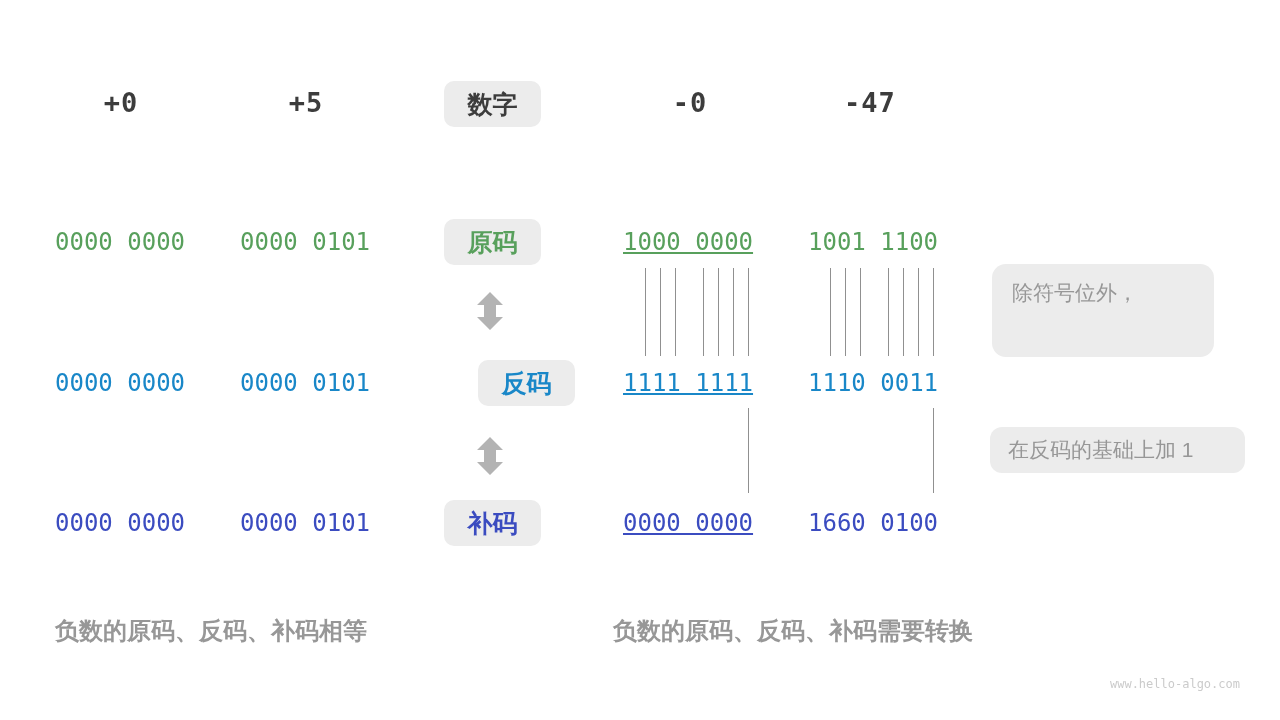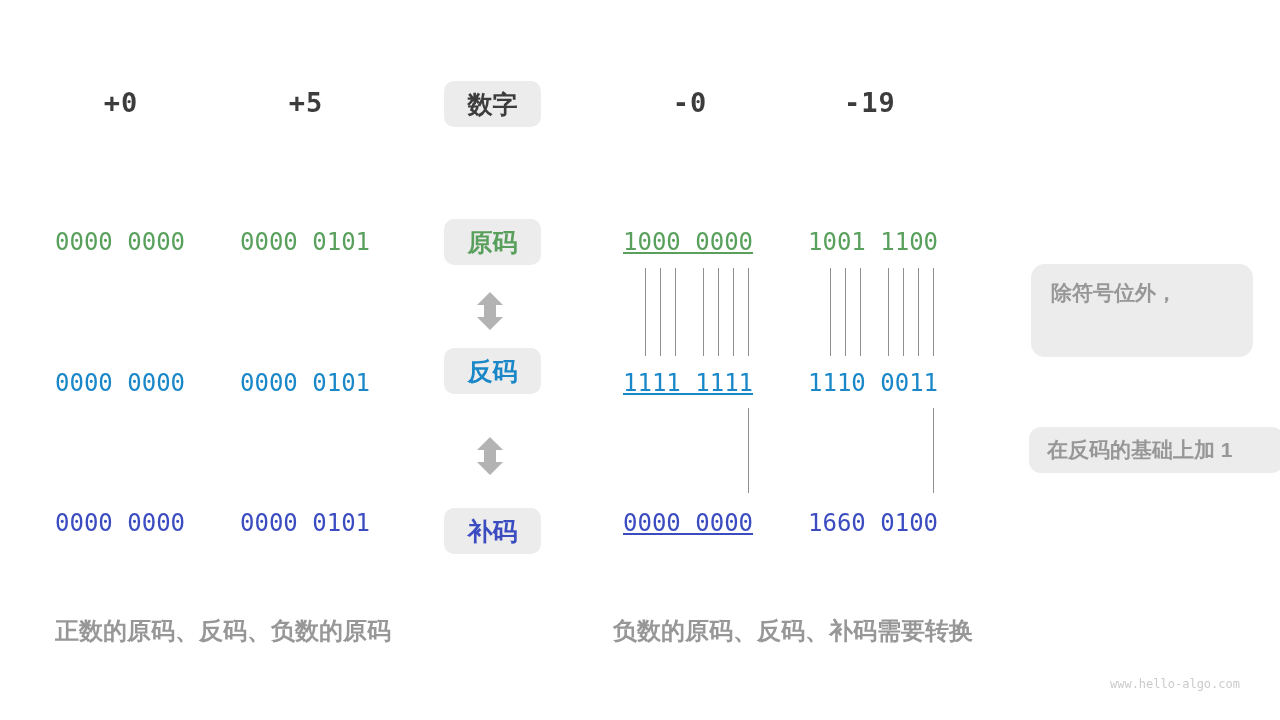"-19" div.col-head { text: -19 -> -47 }
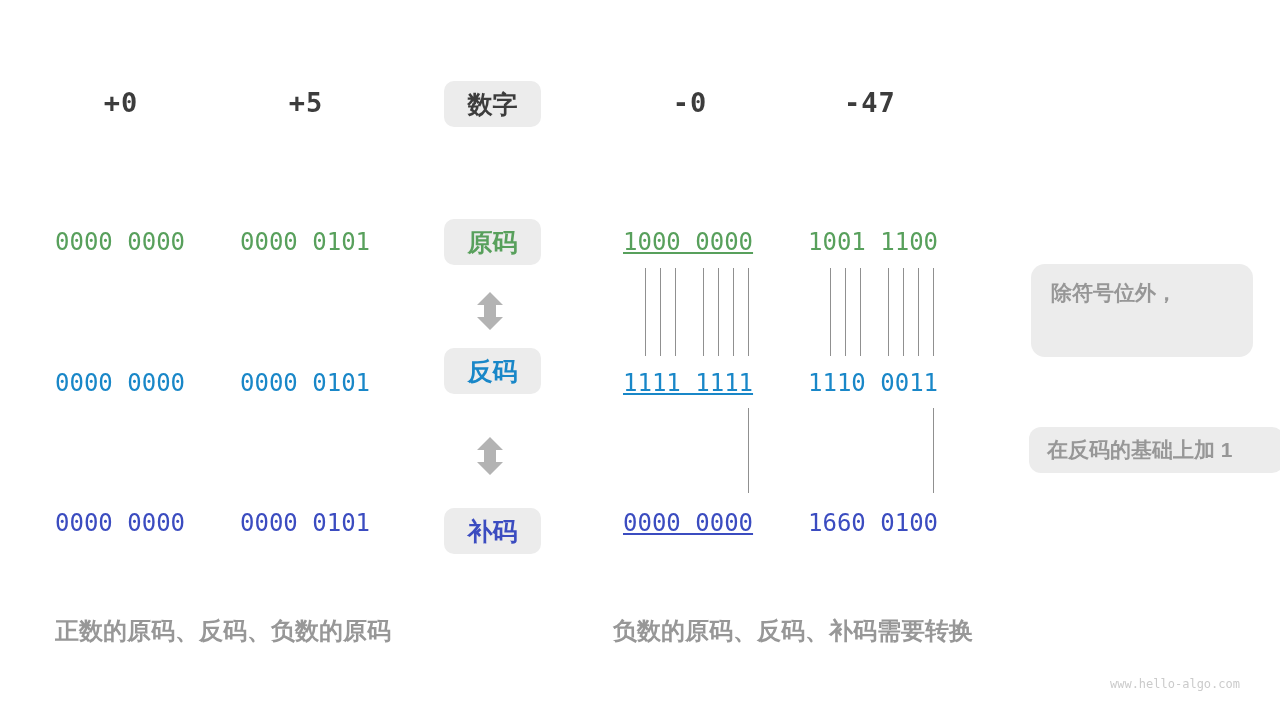"除符号位外，" .note { font-weight: bold -> normal; margin-left: 39px -> none }
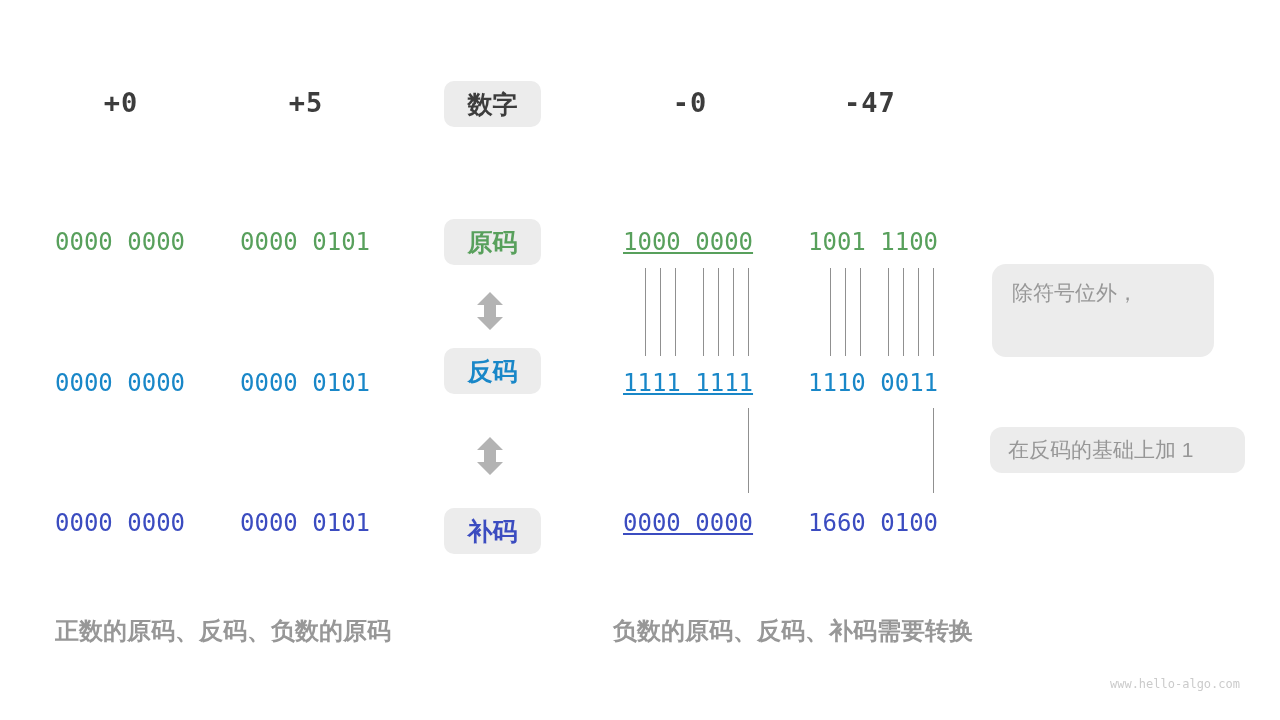"反码" div.badge { margin-left: none -> 34px; top: 348px -> 360px }
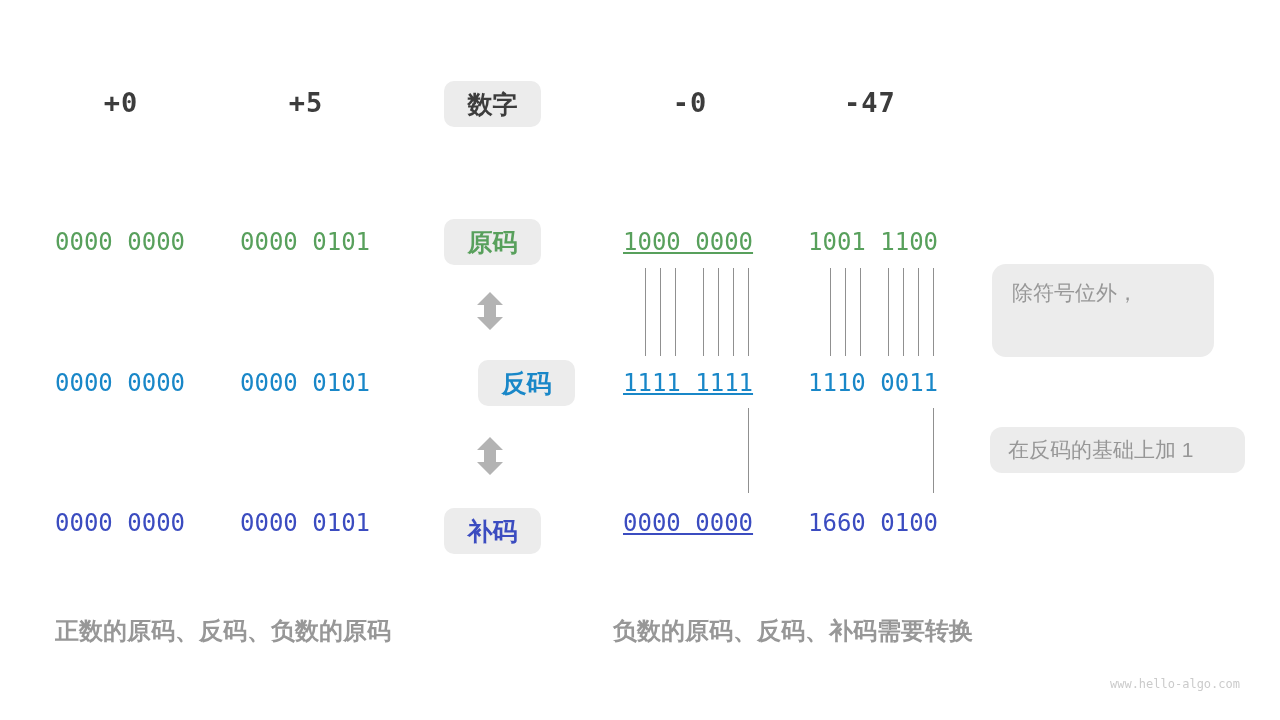"补码" .badge.indigo { margin-top: 8px -> none }
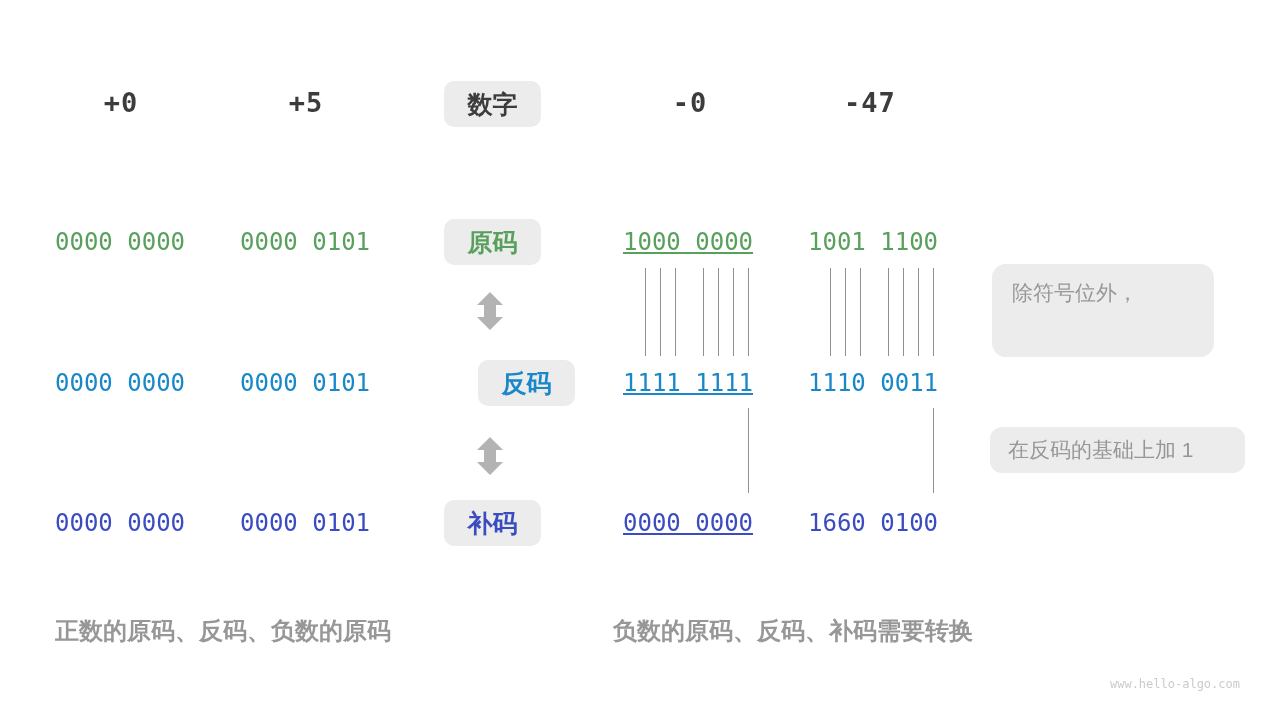"正数的原码、反码、负数的原码" div.caption { text: 正数的原码、反码、负数的原码 -> 负数的原码、反码、补码相等 }
